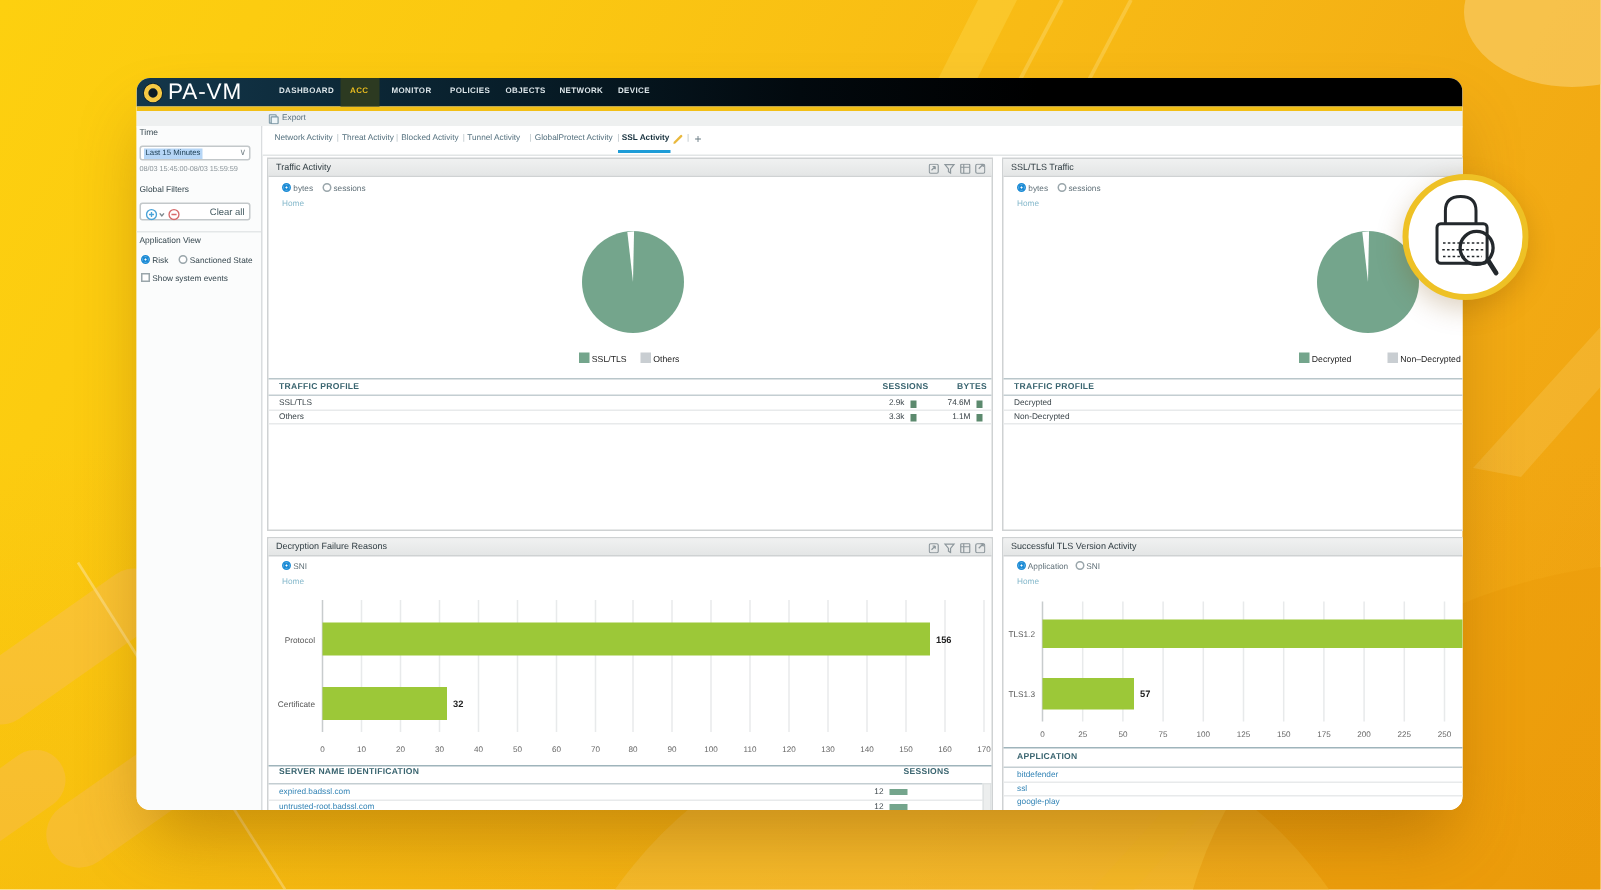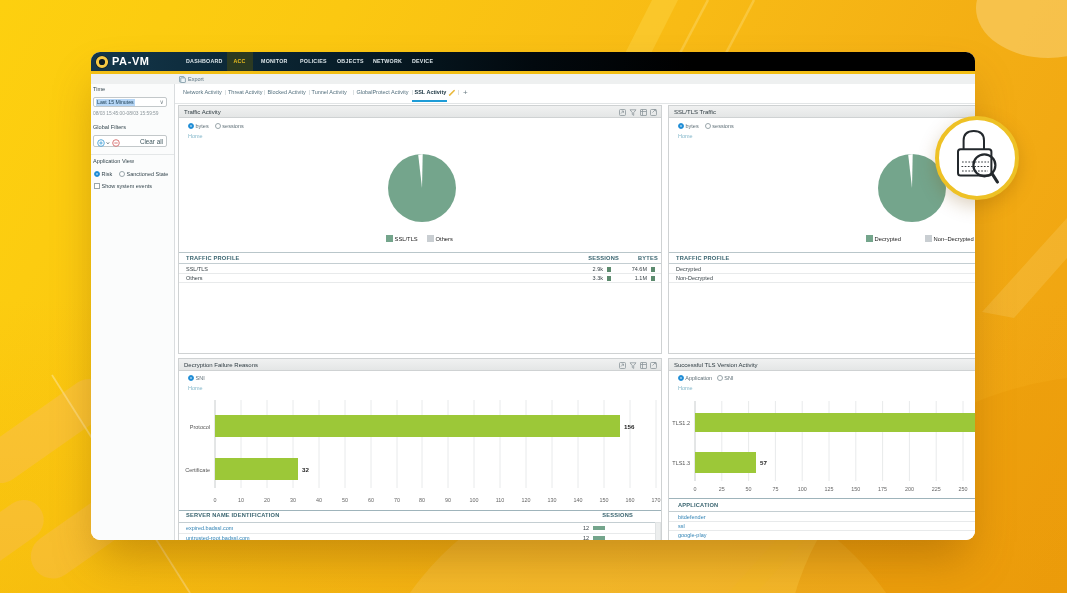"PA-VM" span.abs { font-size: 11px -> 15px; font-weight: bold -> normal }
